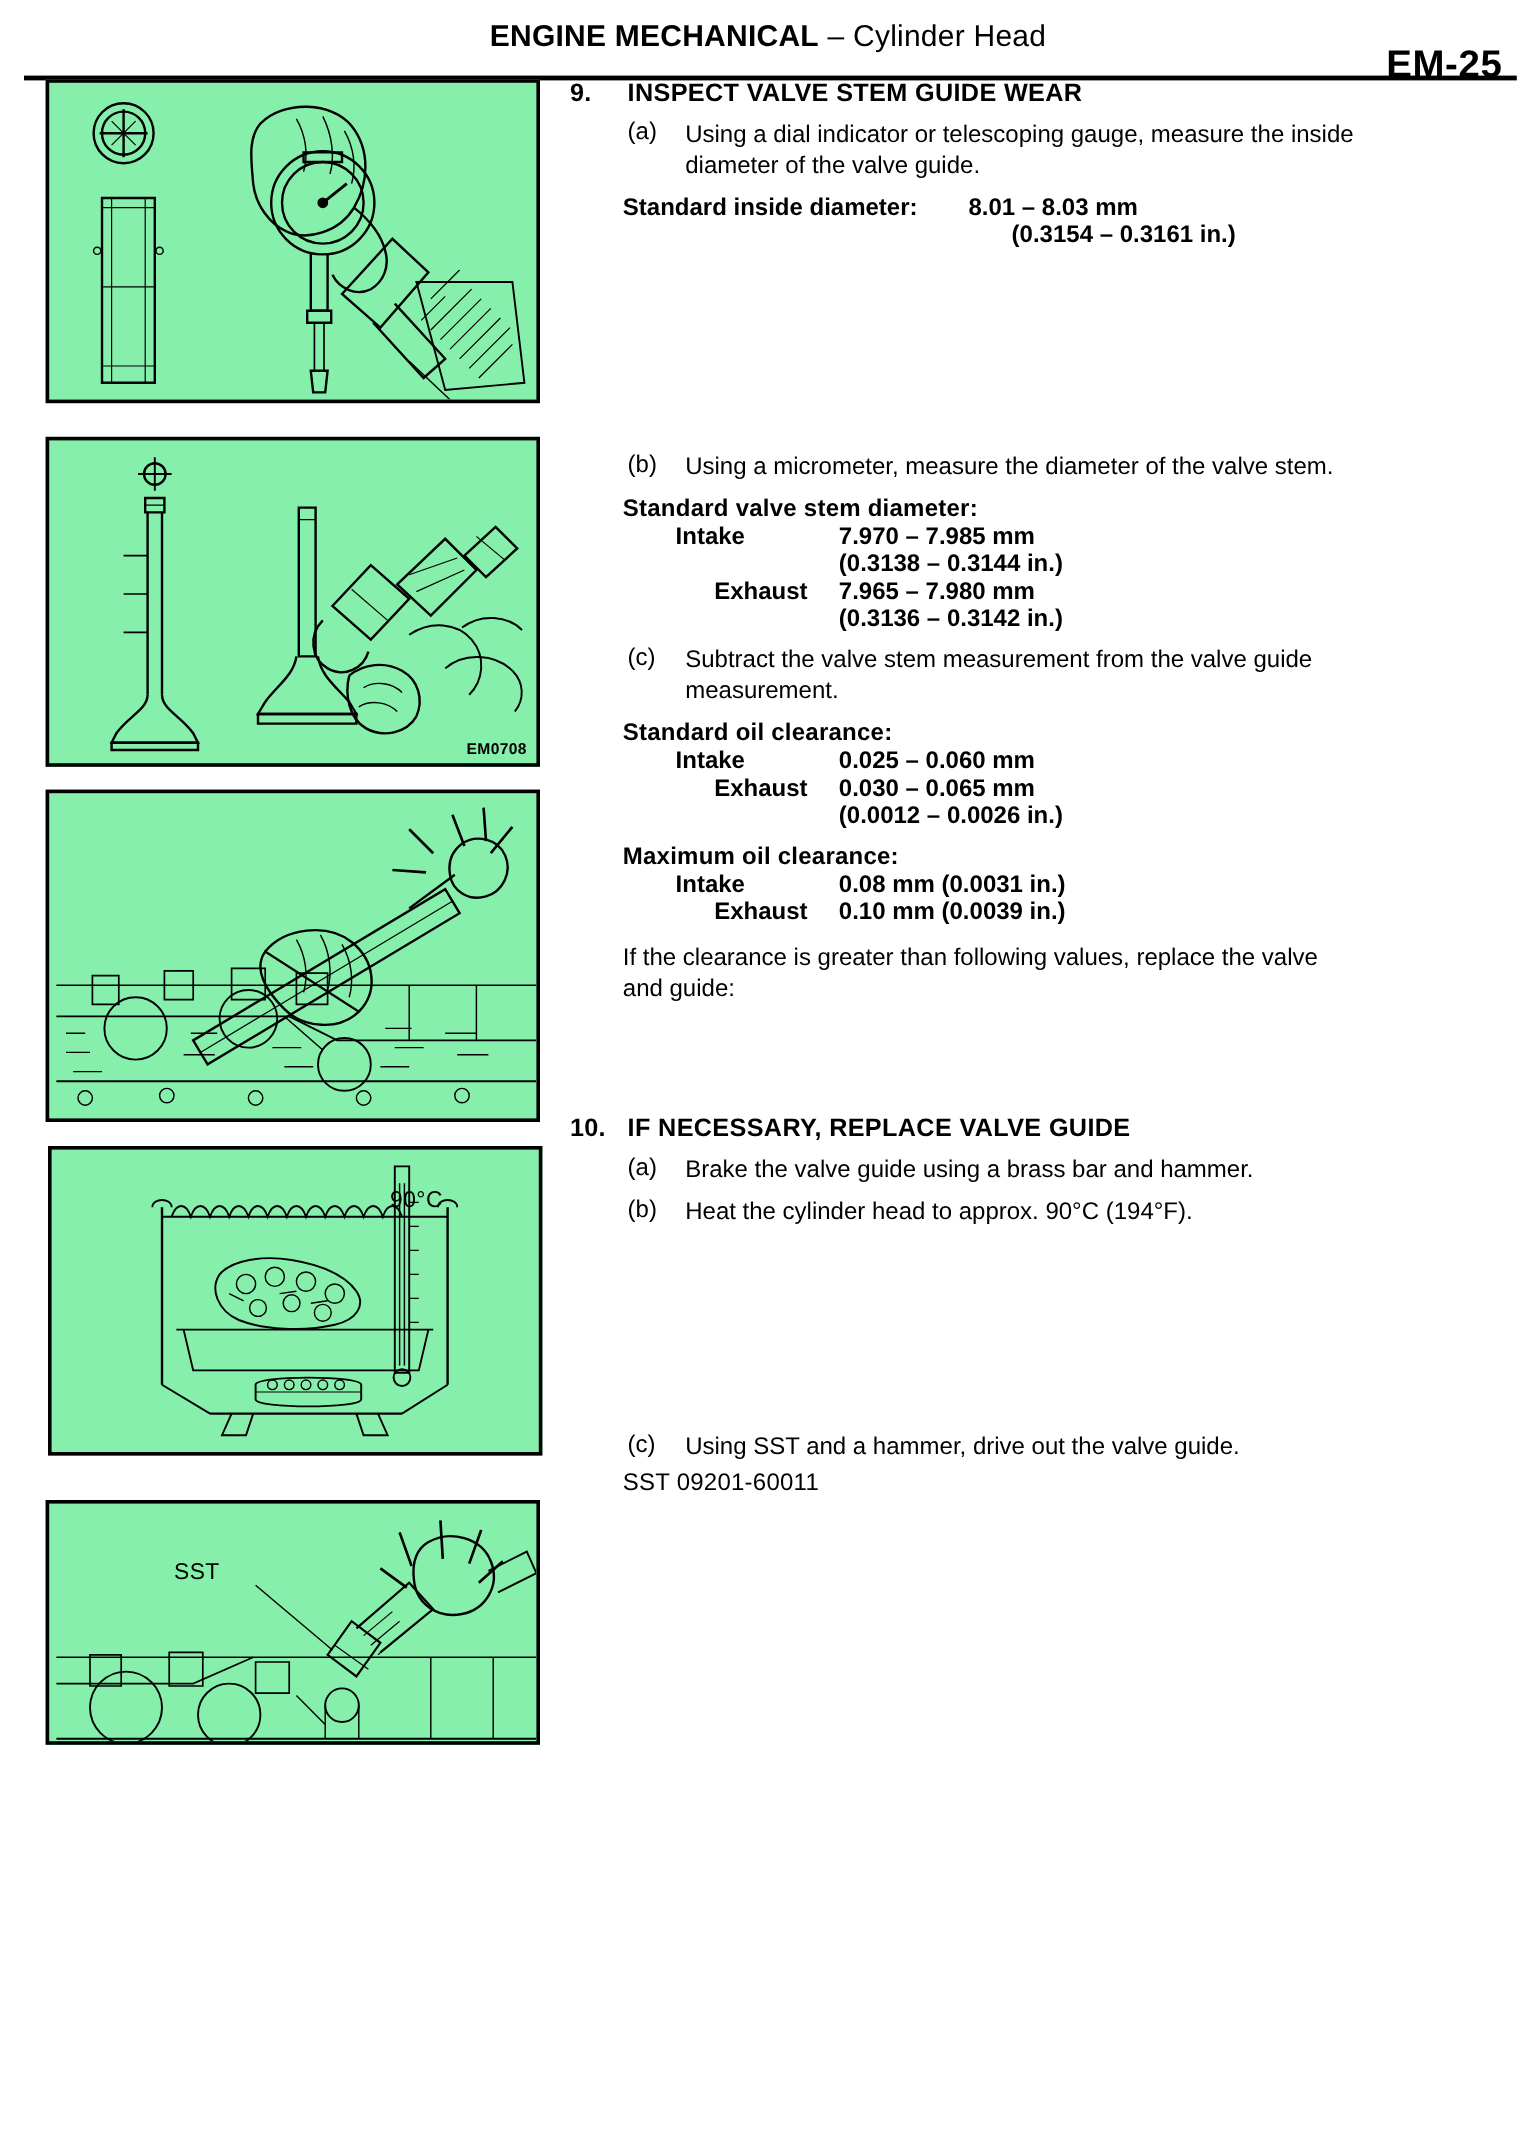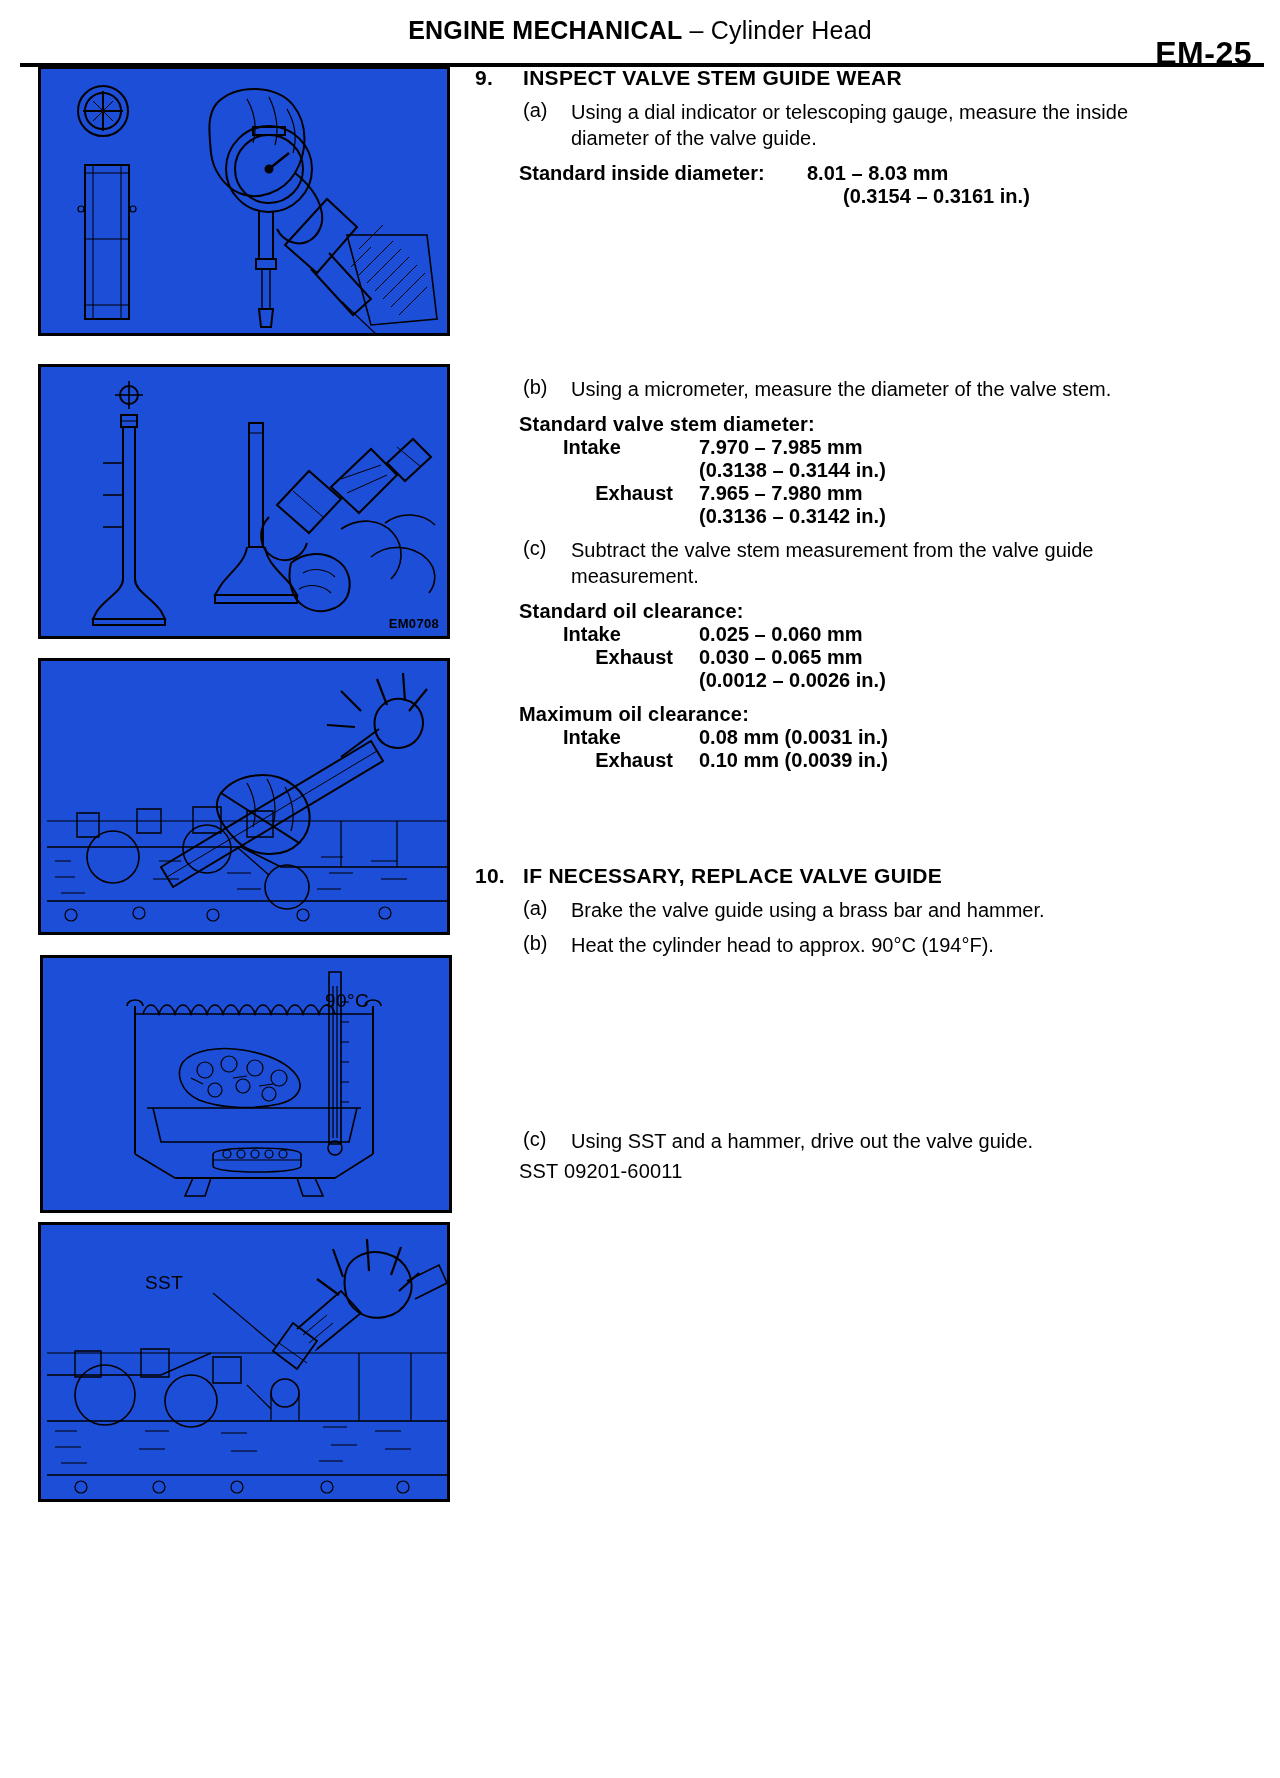"EM0708" .figure { background: #1d4ed8 -> #86efac }
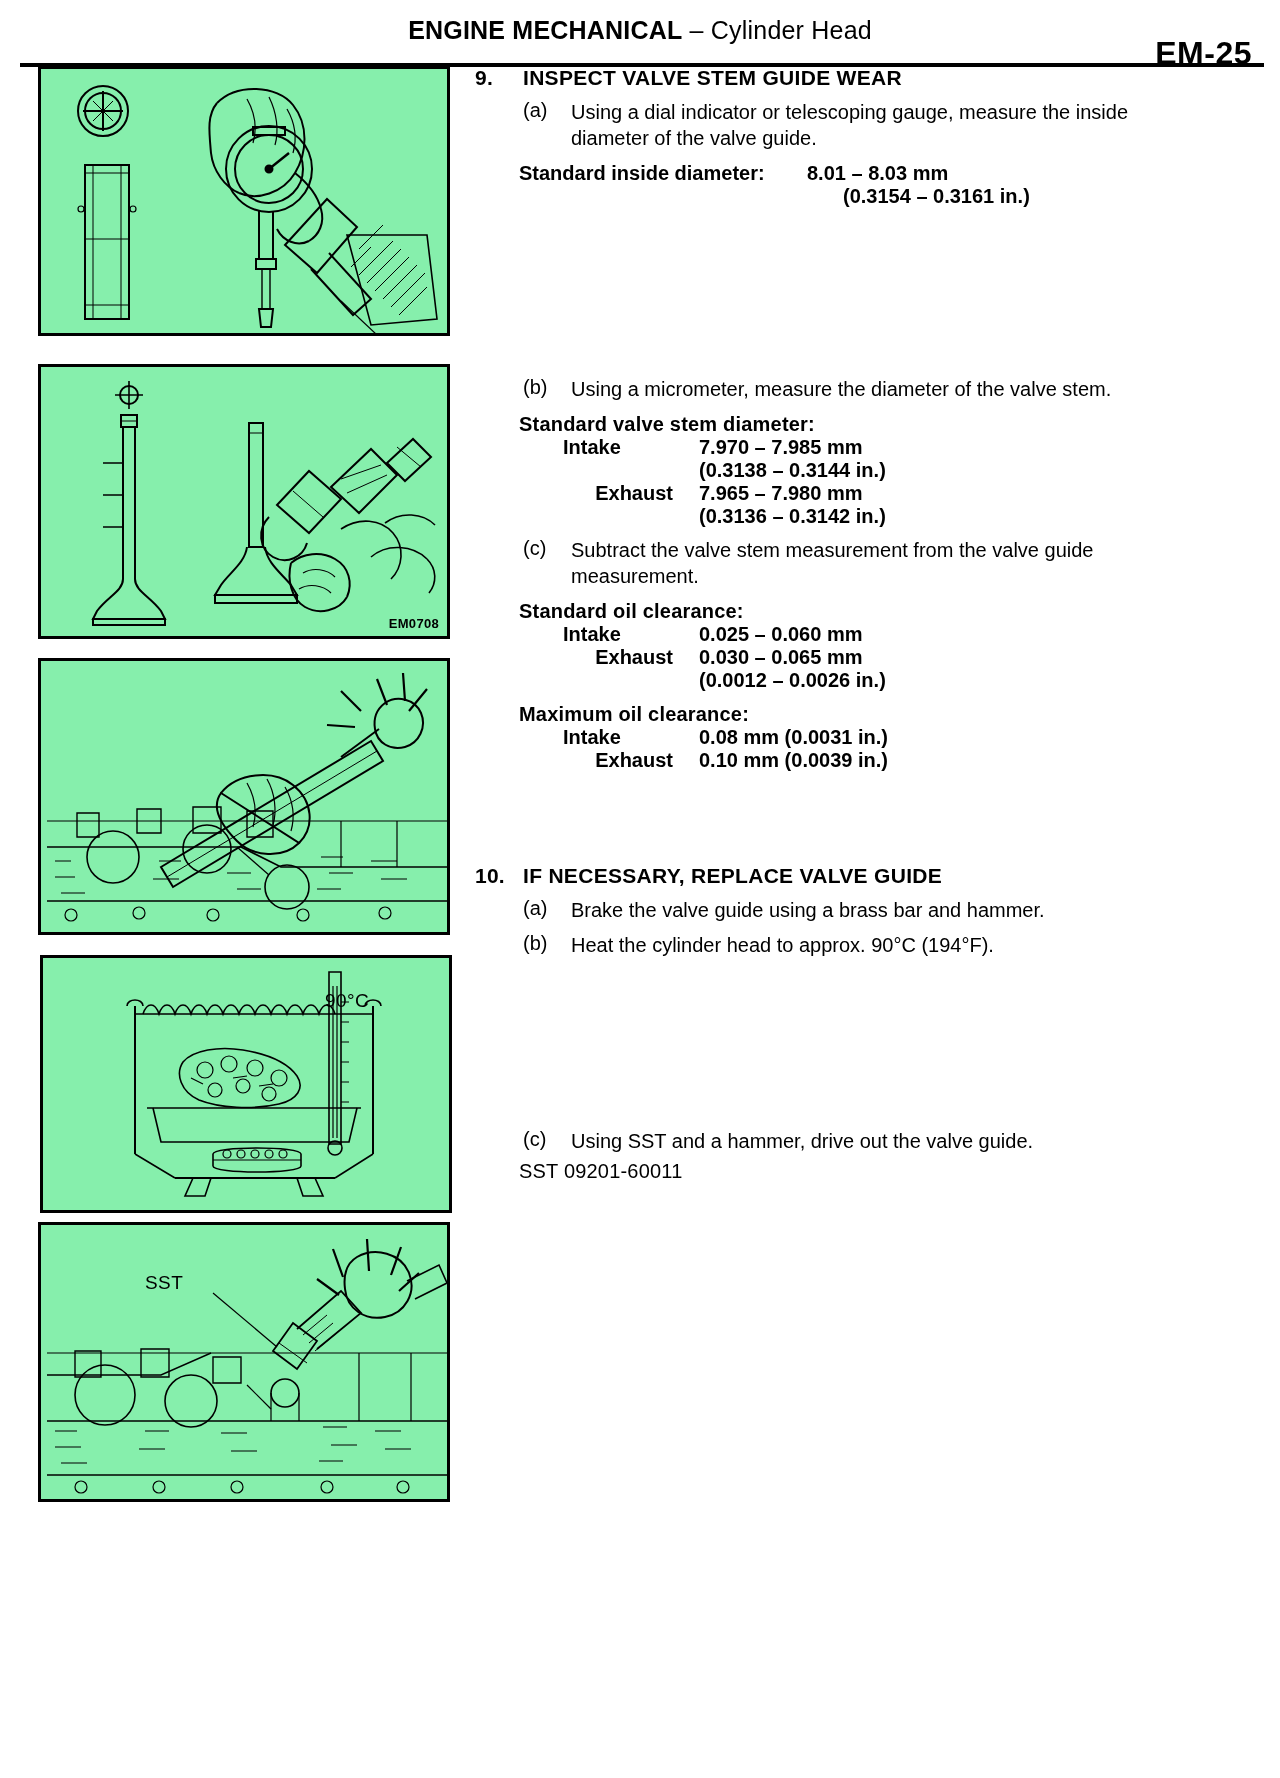"If the clearance is greater" div.para { html: none -> <div>If the clearance is greater than following values, replace the valve and guide:</div> }
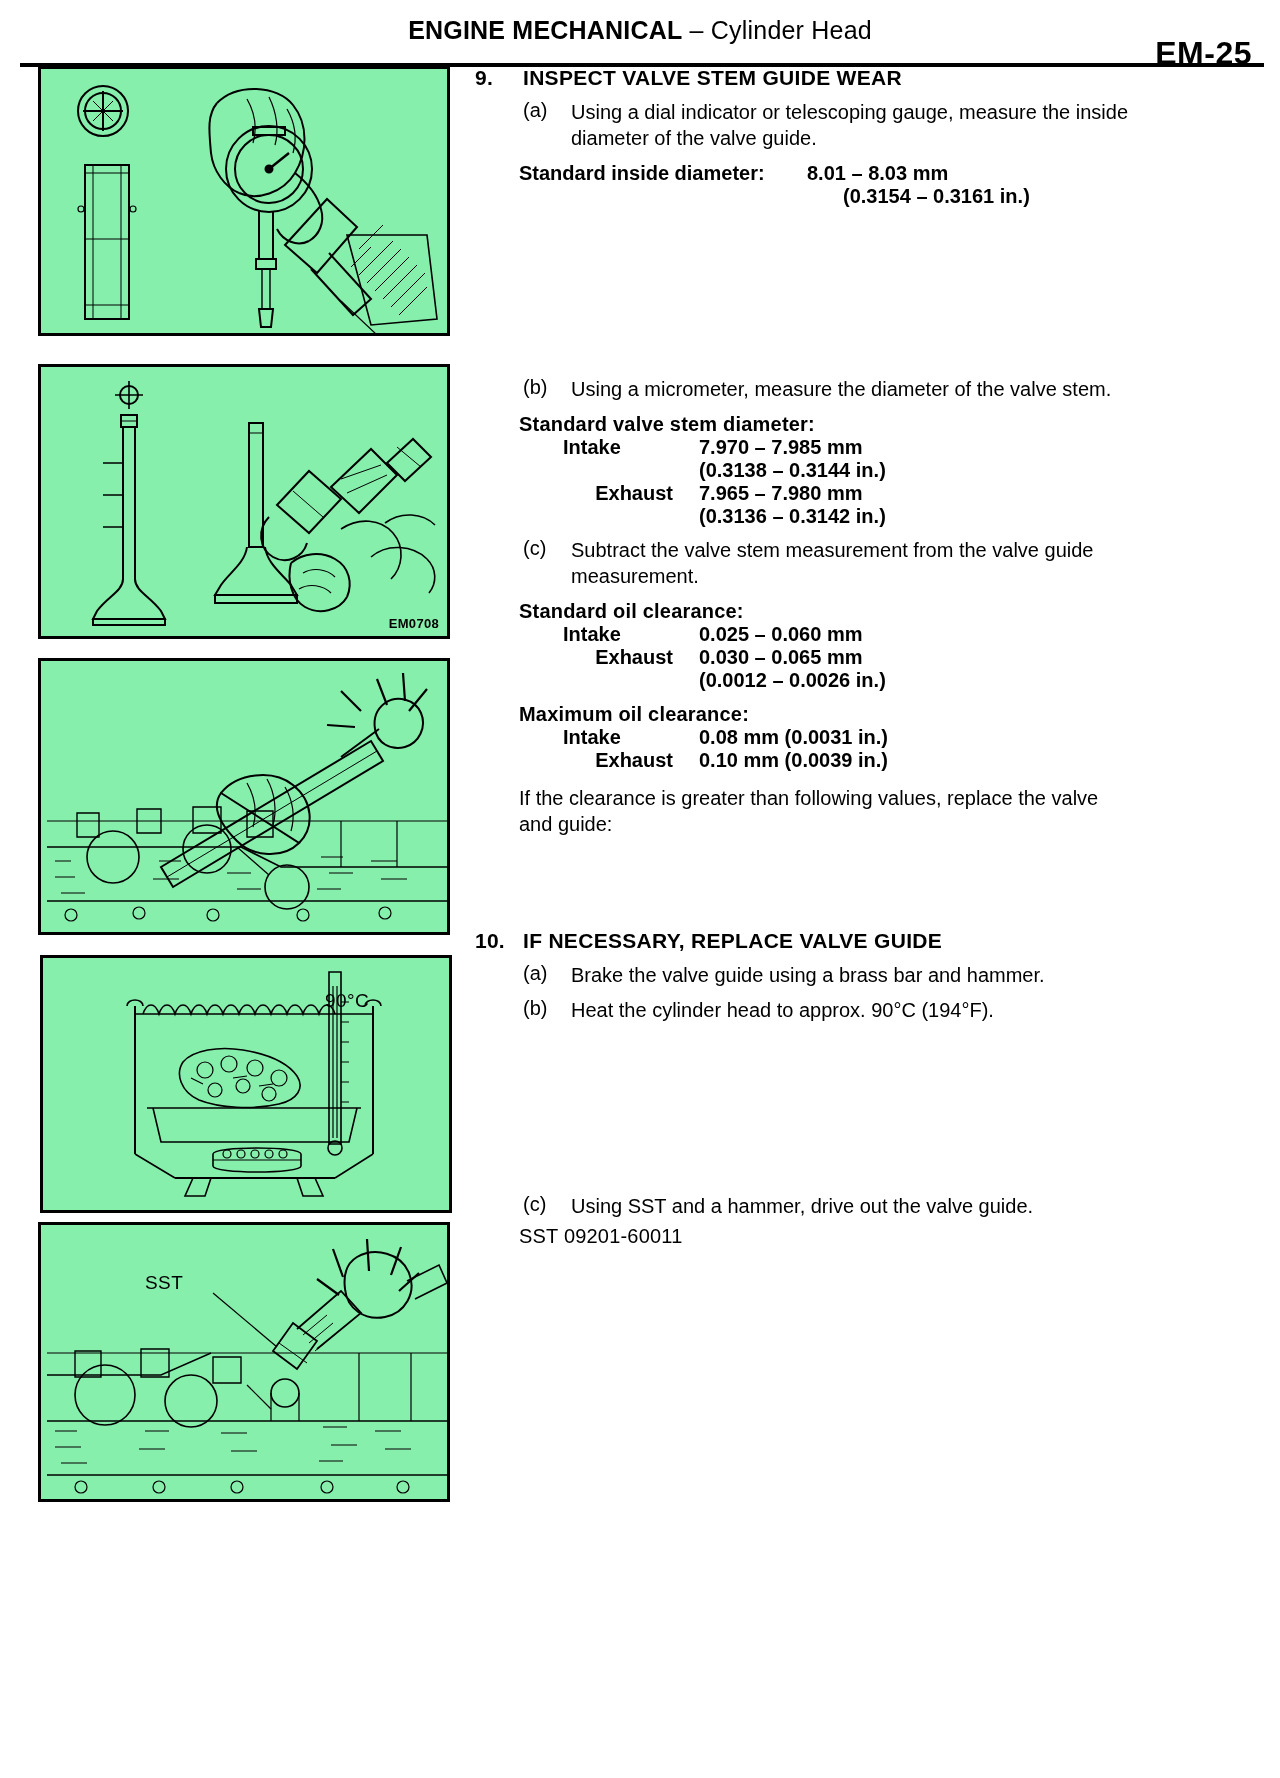"SST" .fig5 { height: 280px -> 204px; top: 1222px -> 1250px }
